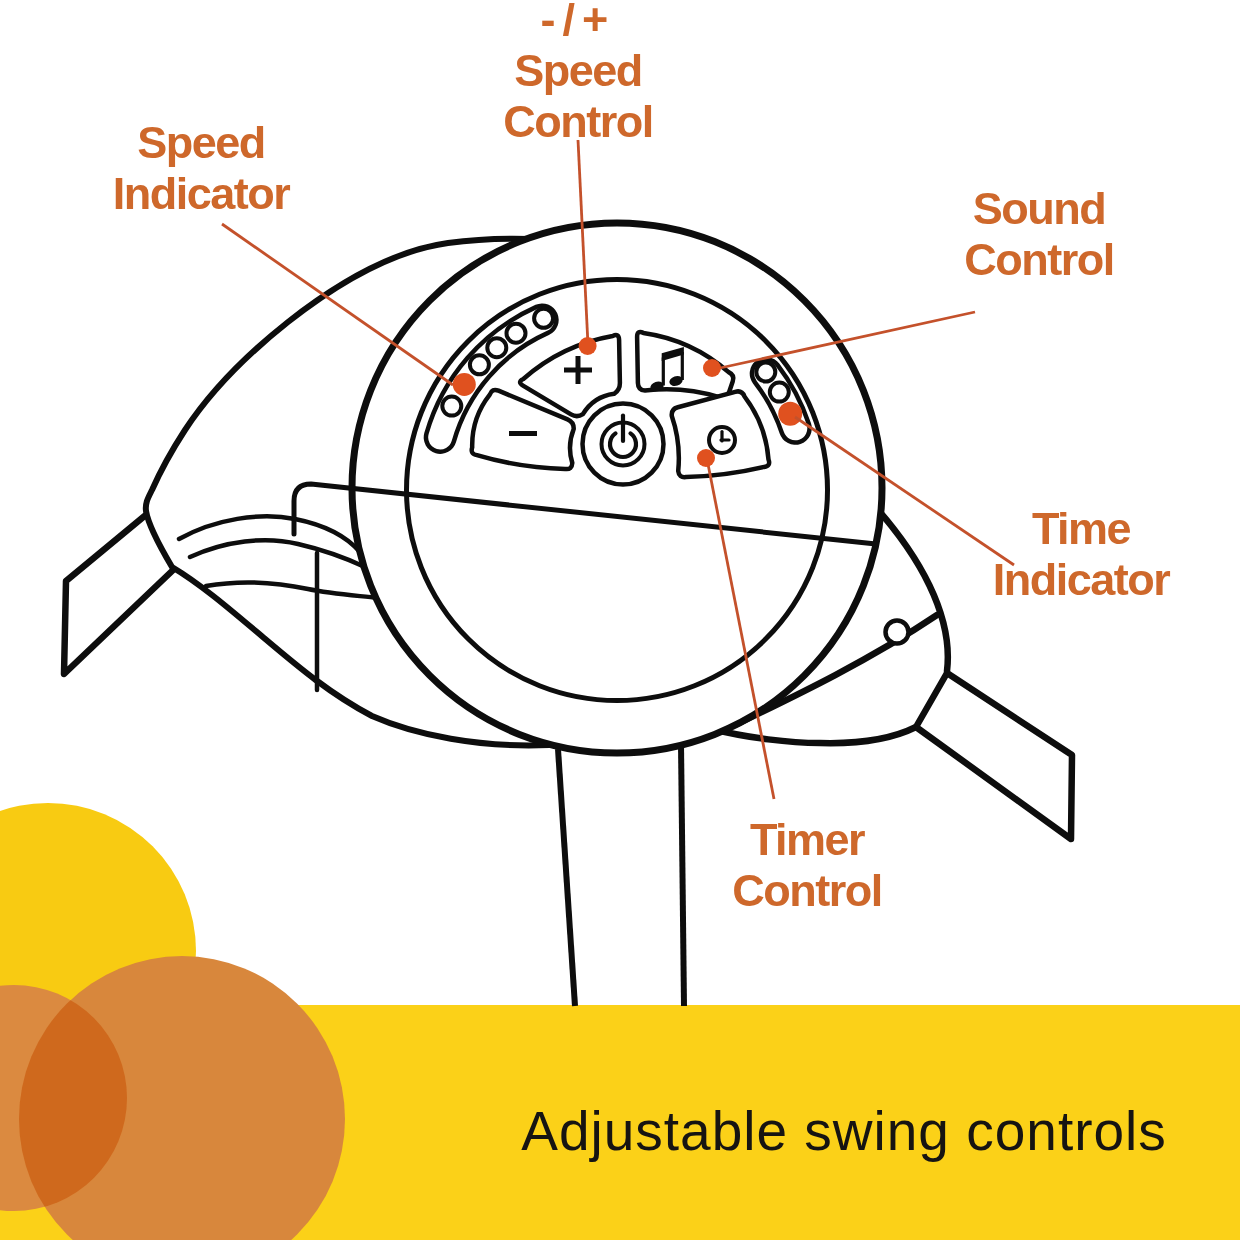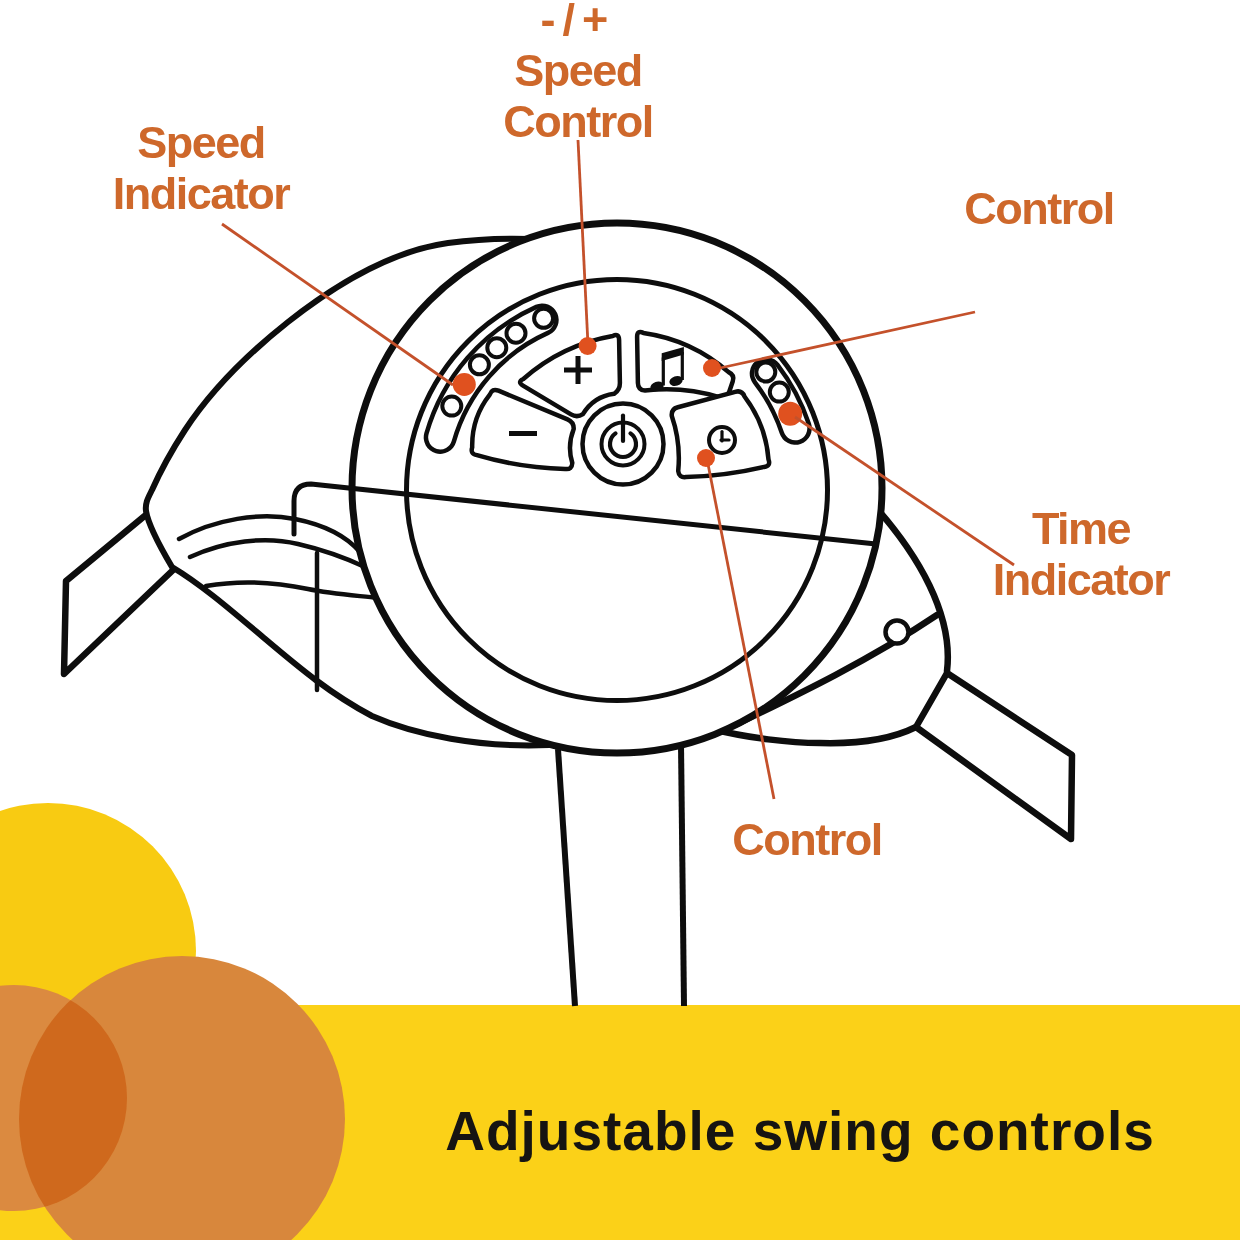"Sound" div { html: none -> <div>Sound</div> }
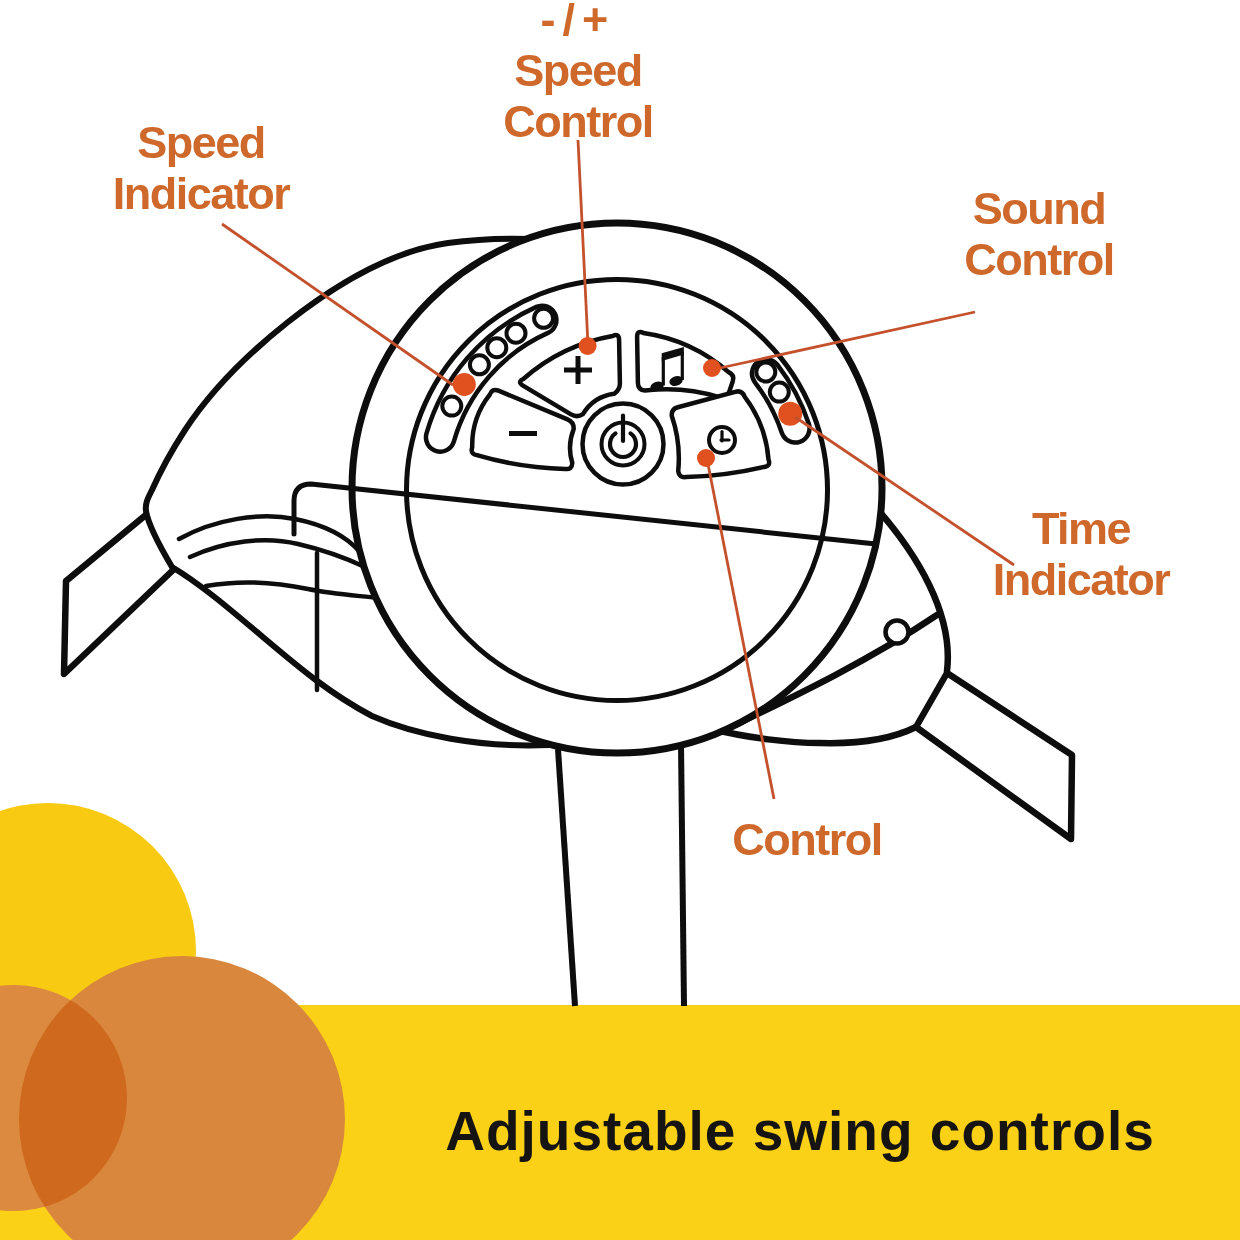"Timer" div { html: none -> <div>Timer</div> }
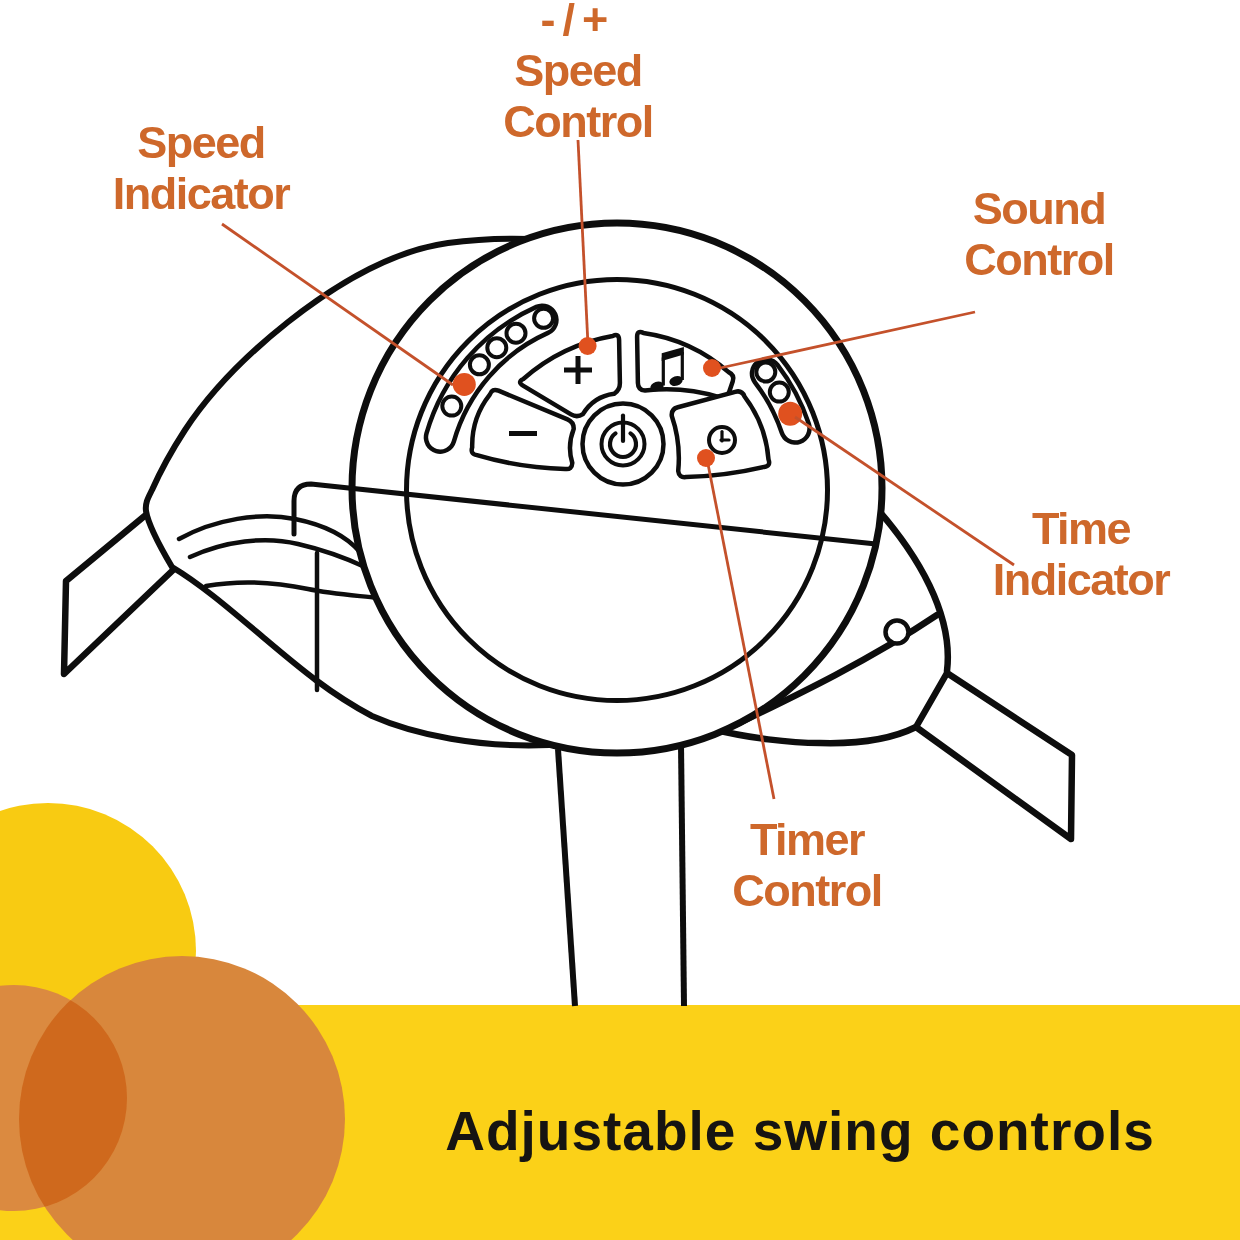"Adjustable swing controls" .banner-title { font-weight: bold -> normal; margin-left: none -> 44px }
